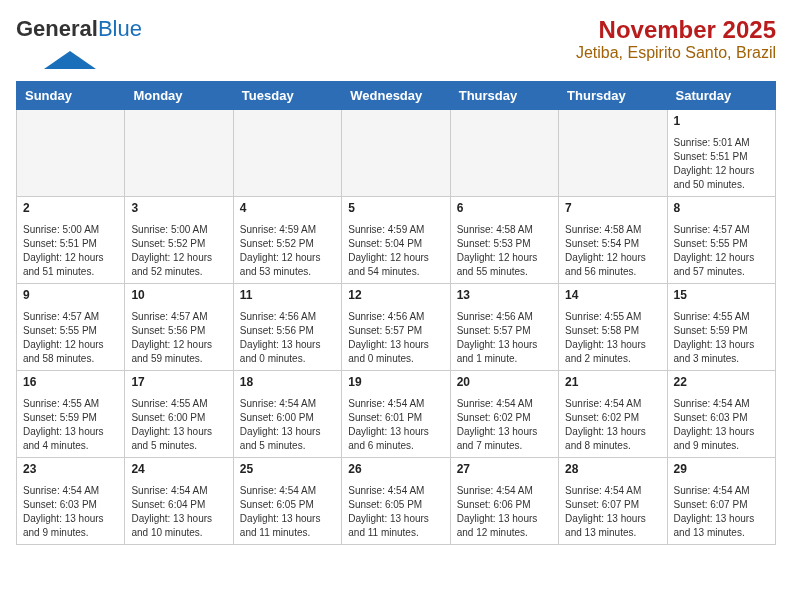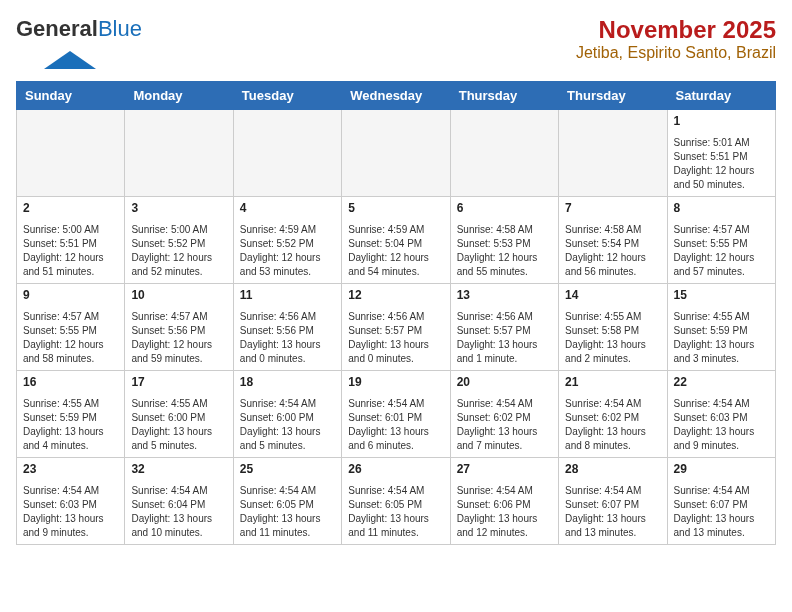"32" span.day-number { text: 32 -> 24 }
